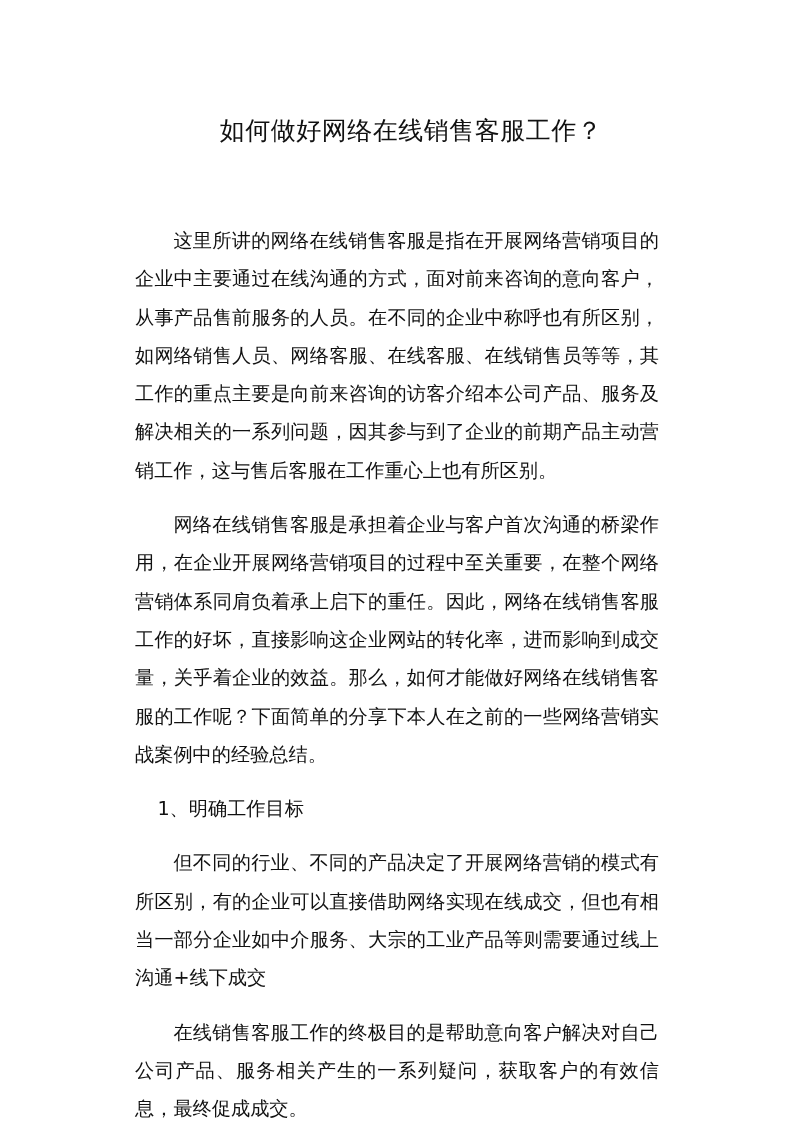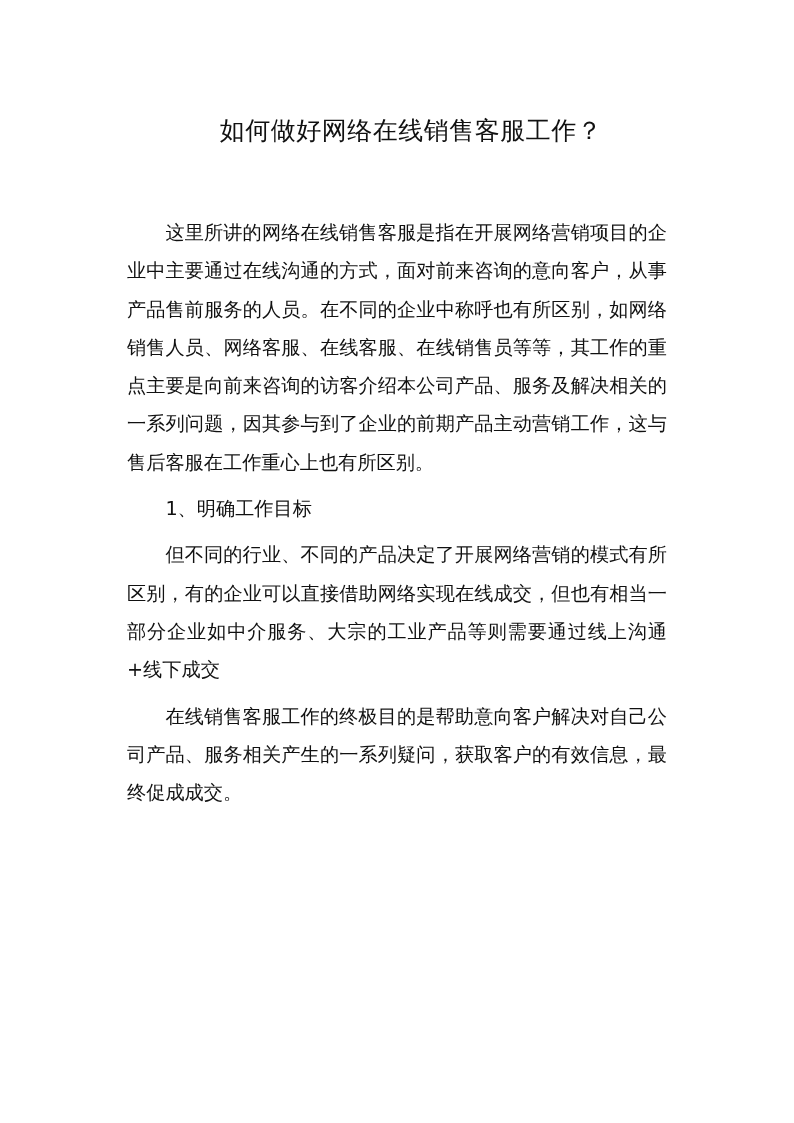"这里所讲的网络在线销售客服是指在开展网络营销项目的企业中主要通过在线沟通的方式，" .para { margin: 8px -> 16px }
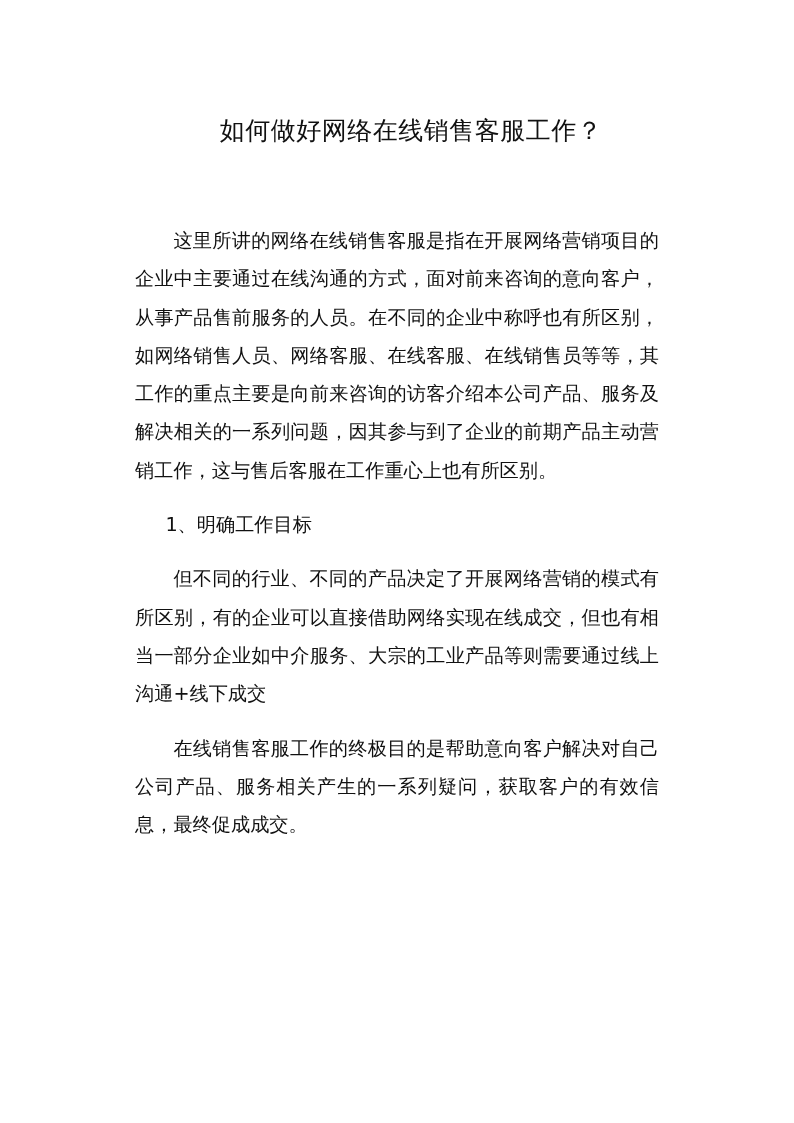"网络在线销售客服是承担着企业与客户首次沟通的桥梁作用，在企业开展网络营销项目的过" p.para { html: none -> <p>网络在线销售客服是承担着企业与客户首次沟通的桥梁作用，在企业开展网络营销项目的过程中至关重要，在整个网络营销体系同肩负着承上启下的重任。因此，网络在线销售客服工作的好坏，直接影响这企业网站的转化率，进而影响到成交量，关乎着企业的效益。那么，如何才能做好网络在线销售客服的工作呢？下面简单的分享下本人在之前的一些网络营销实战案例中的经验总结。</p> }
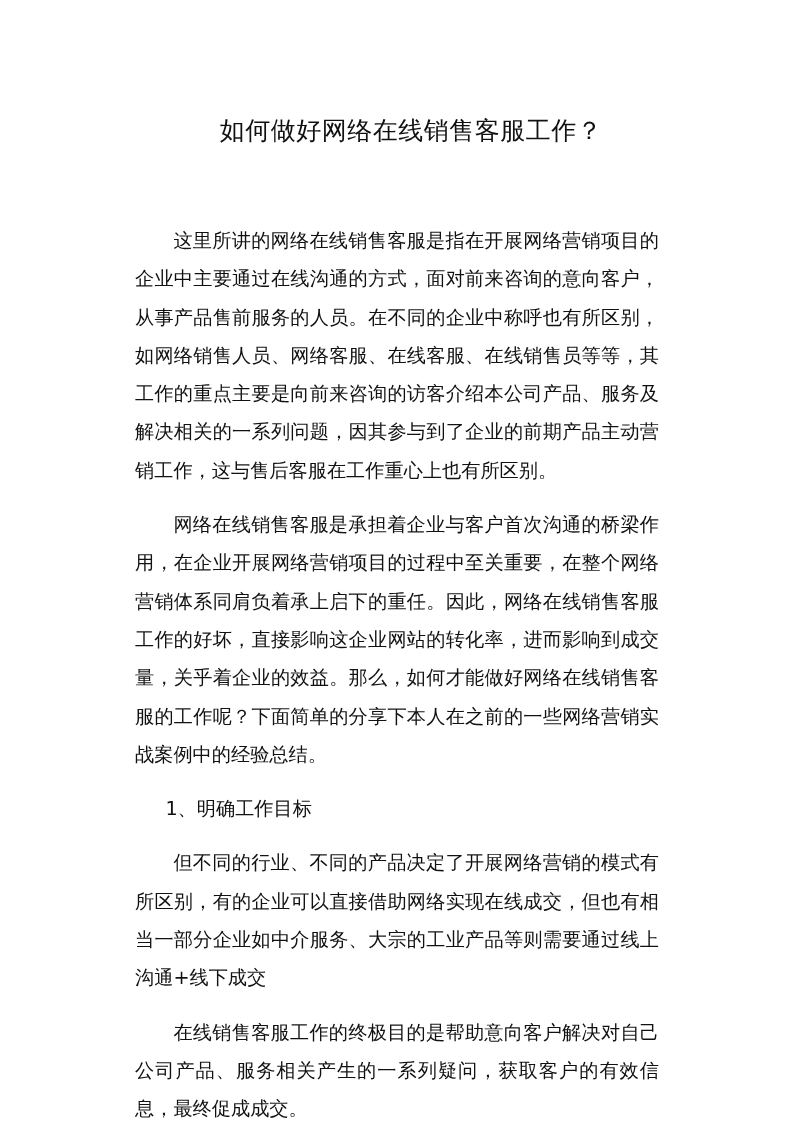"1、明确工作目标" .heading { margin: 8px -> 0 }
